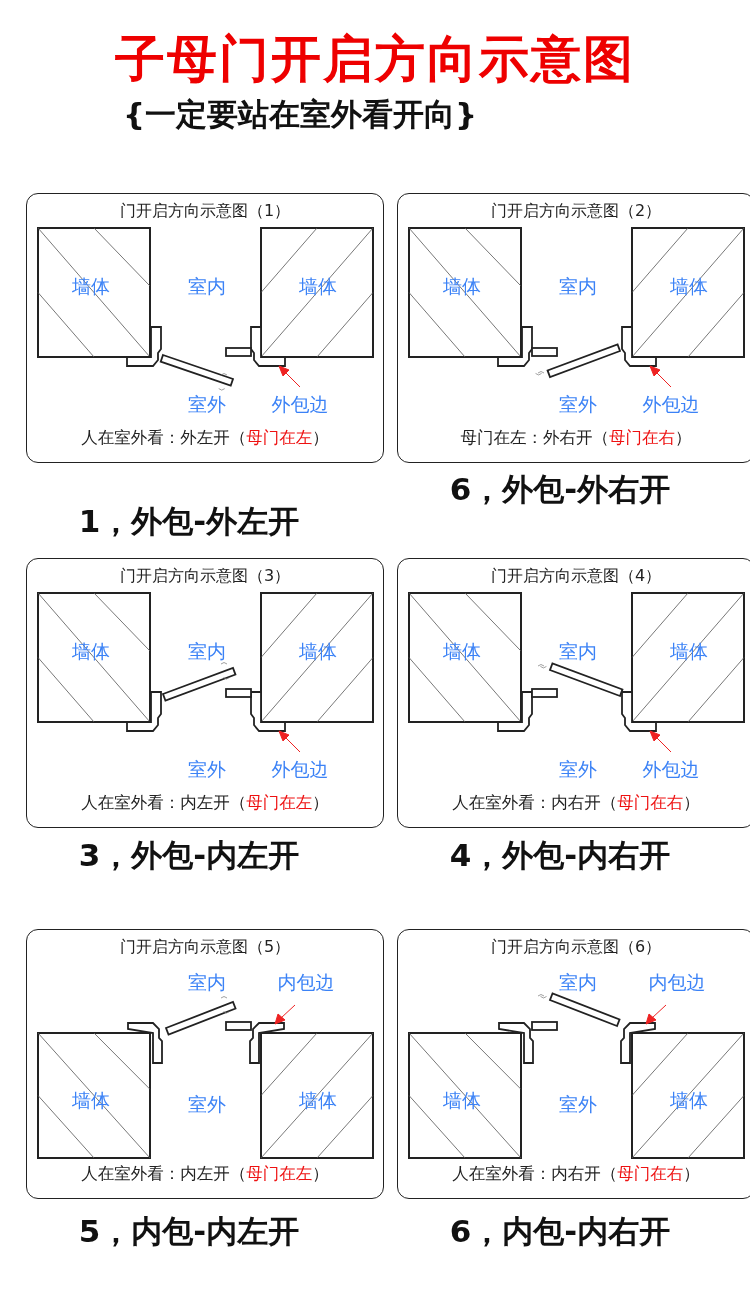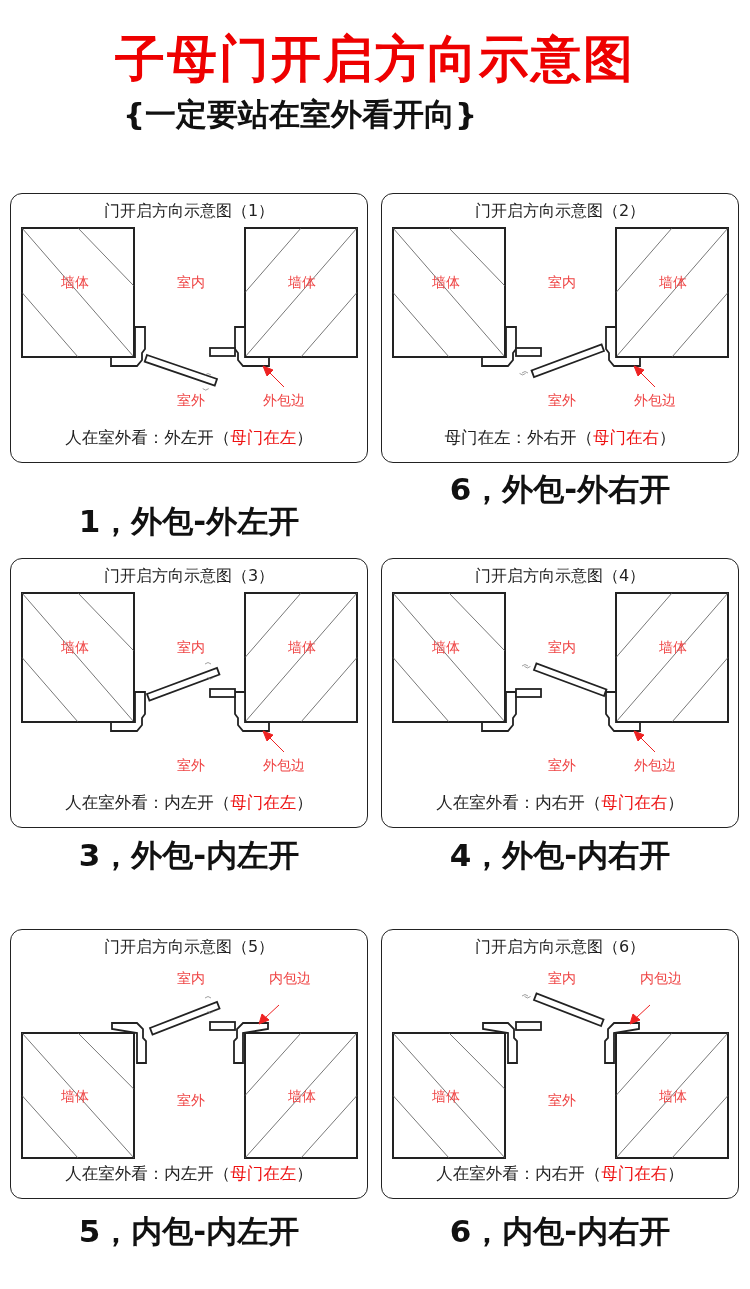"门开启方向示意图（1）" .panel { margin-left: none -> 16px }
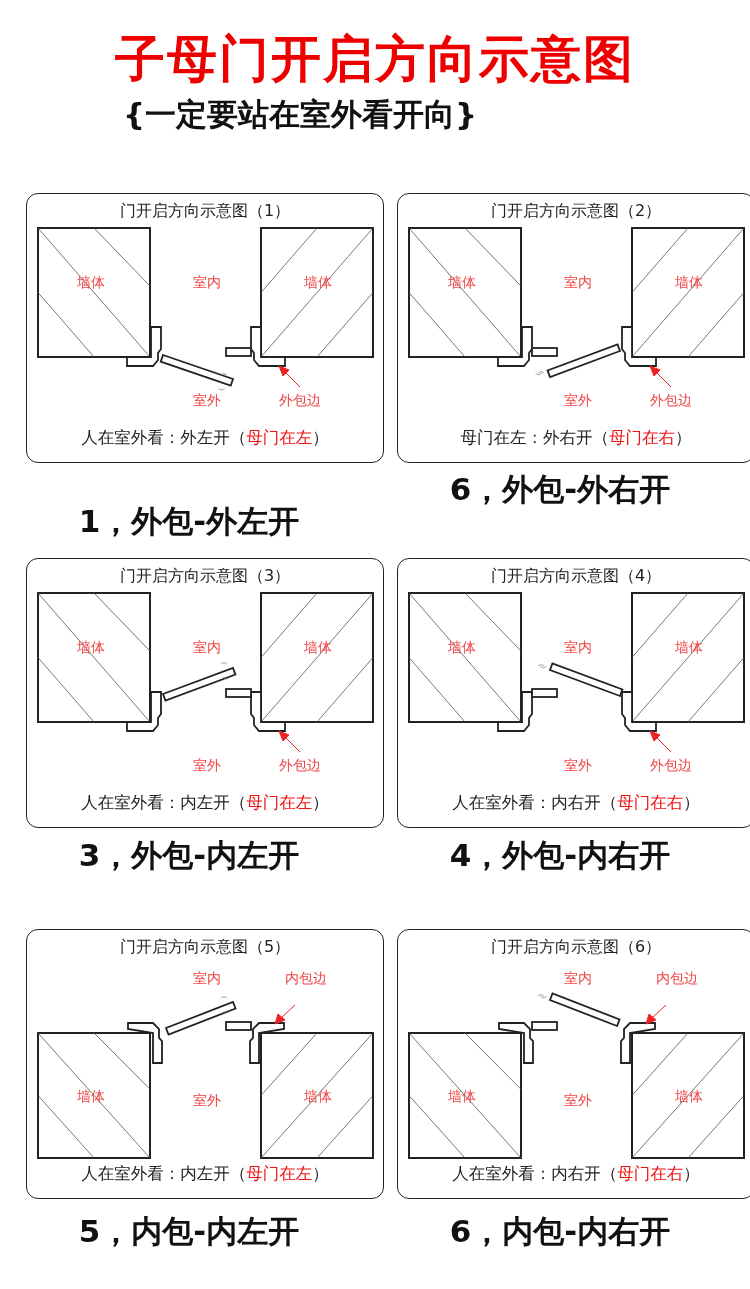"墙体" .lbl { color: #ef4444 -> #3b82f6; font-size: 14px -> 19px }
